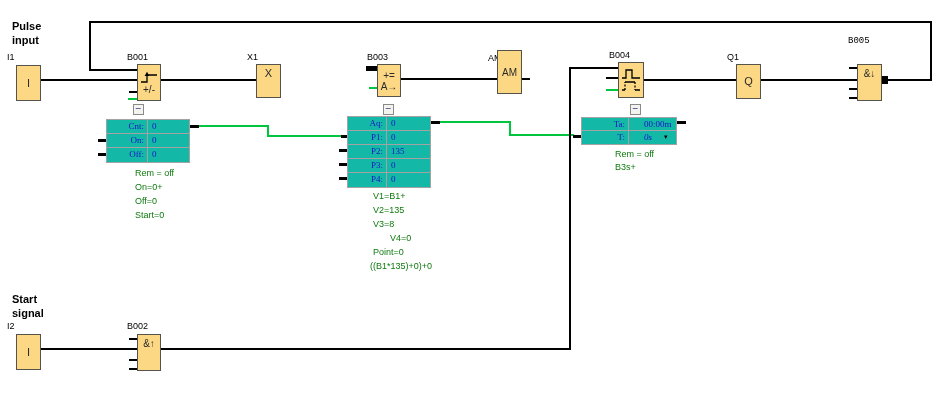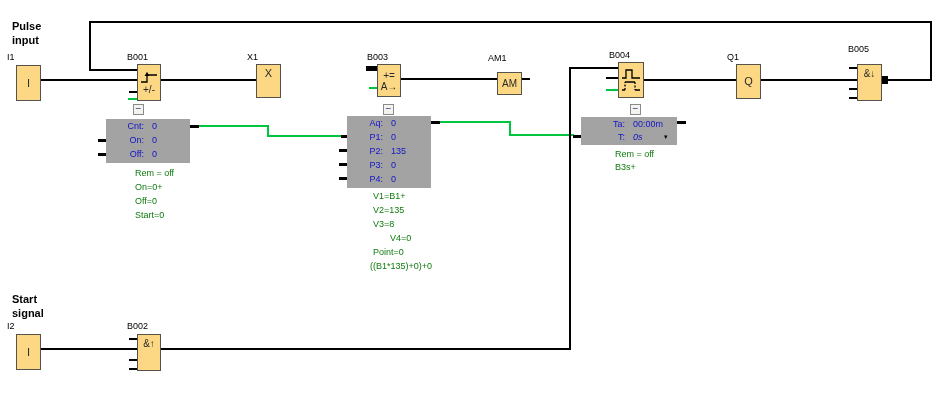"B005" div.blabel { font-family: none -> Liberation Mono, monospace; top: 44px -> 36px }
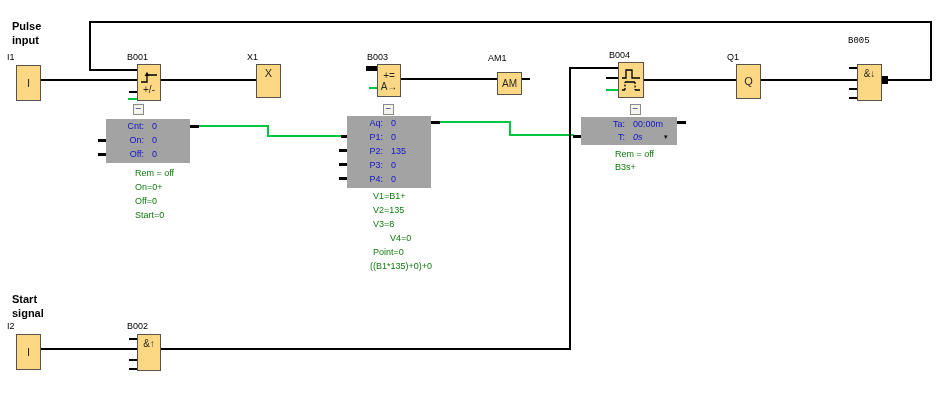"AM" div.block { height: 23px -> 44px; top: 72px -> 50px }
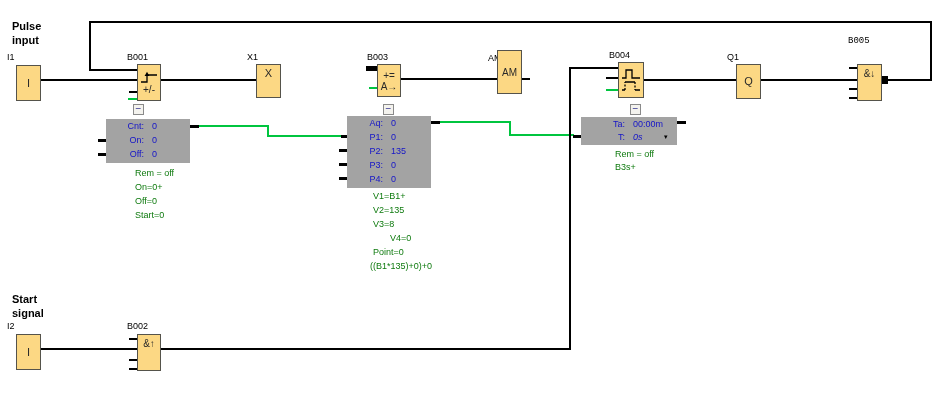"Cnt:" .prow { background: #a3a3a3 -> #14b8a6; font-family: none -> Liberation Serif, serif }
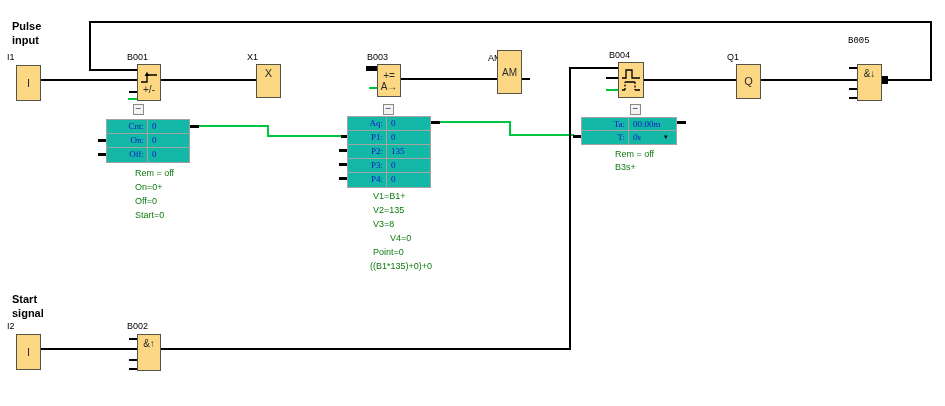"Ta:" .r13 .prow { gap: none -> 11px }
